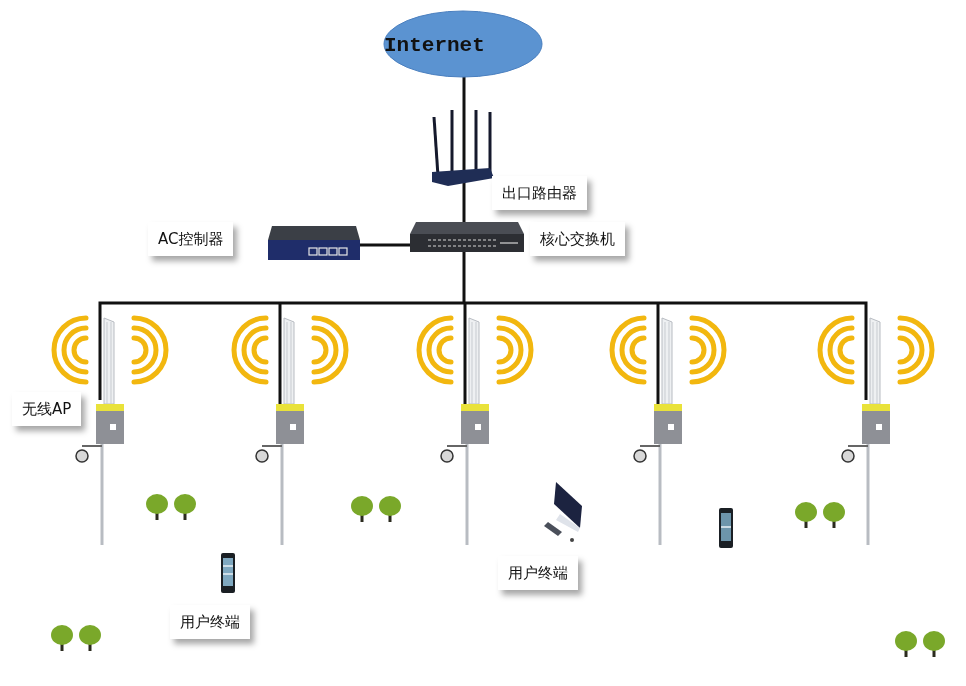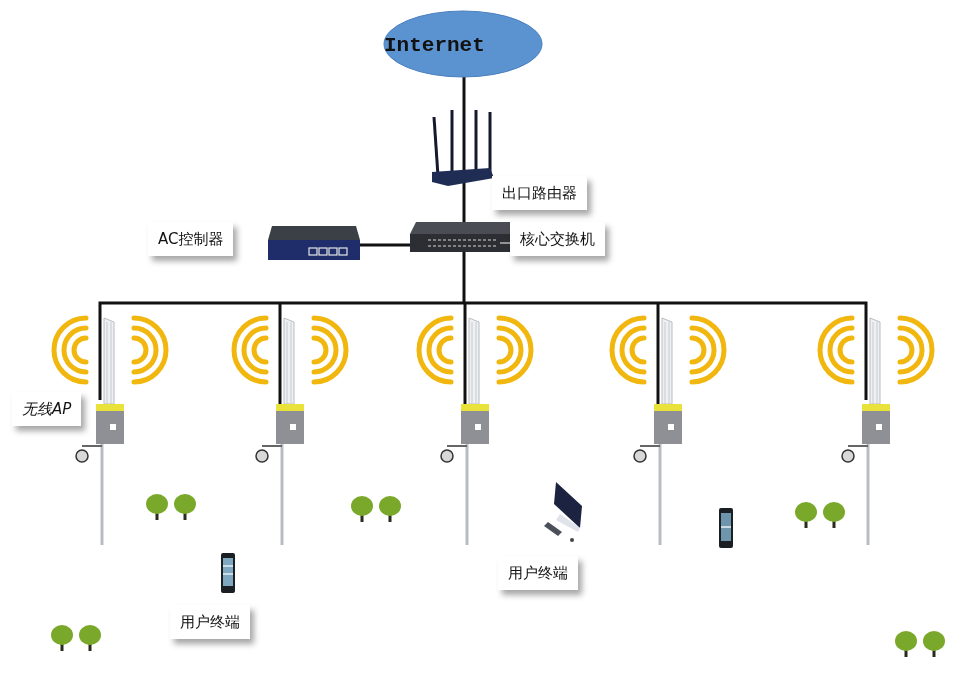"核心交换机" div.label { left: 510px -> 530px }
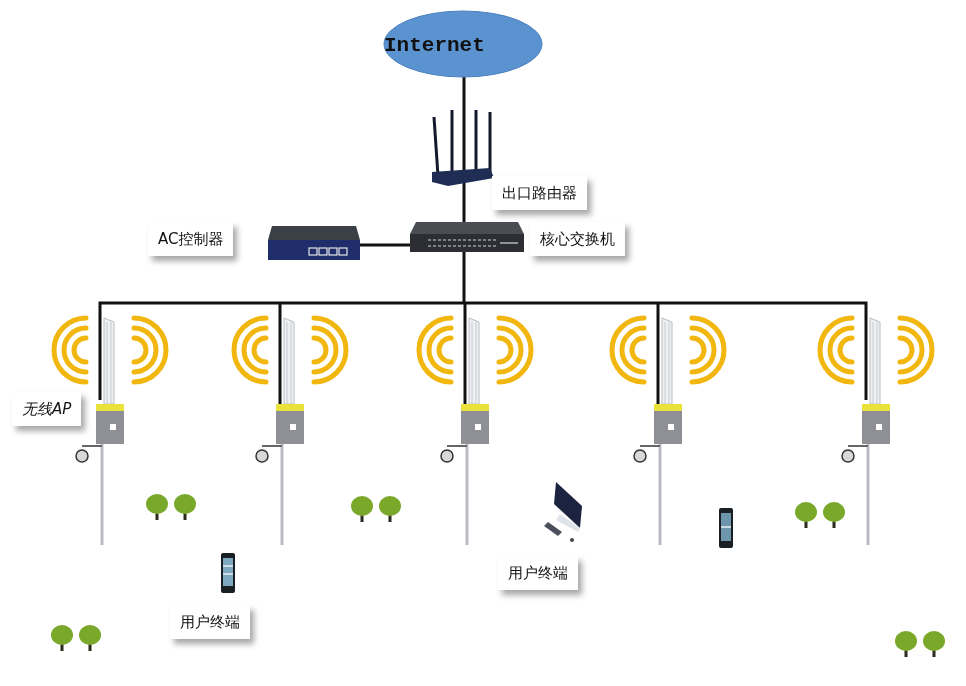"无线AP" div.label { font-style: italic -> none }
